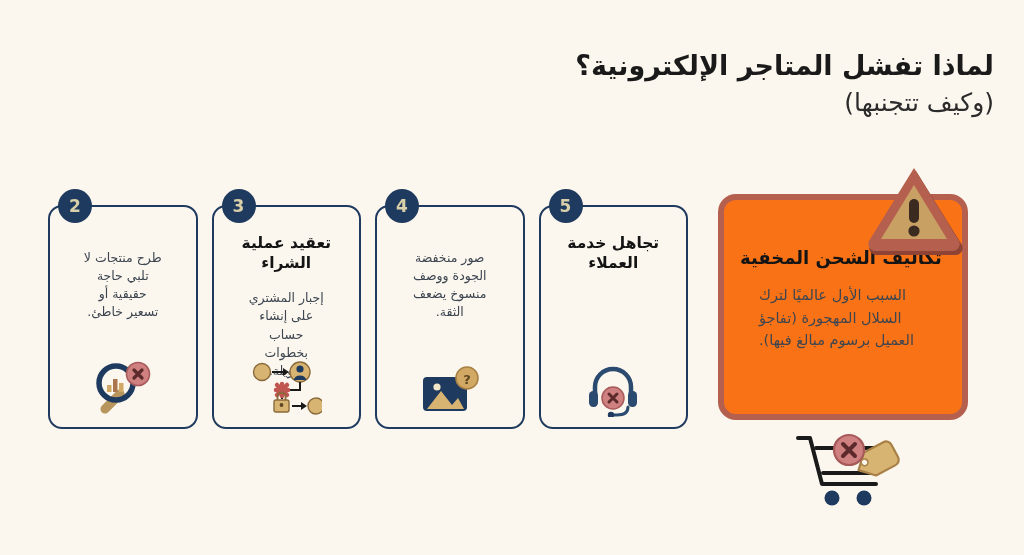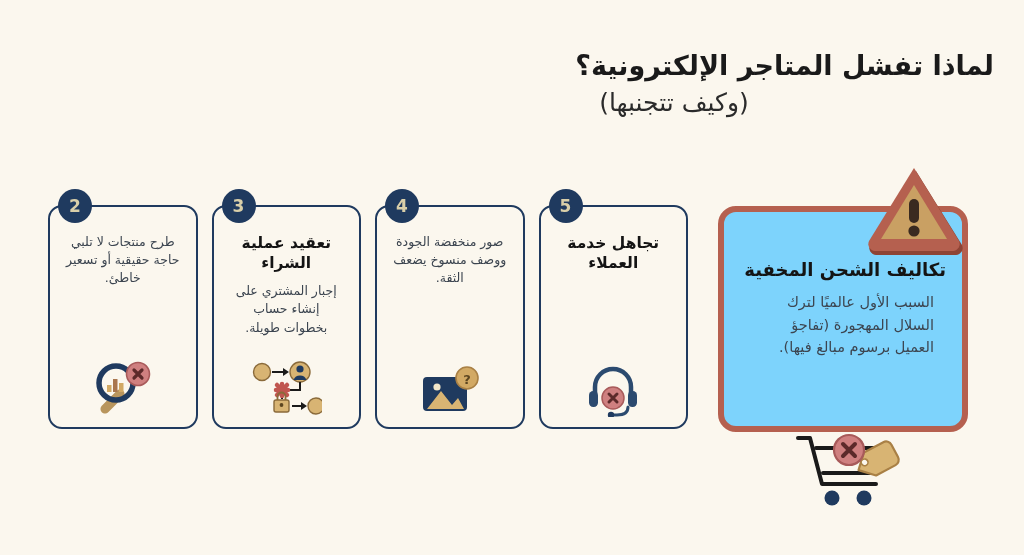"(وكيف تتجنبها)" #page-subtitle { text-align: center -> none }
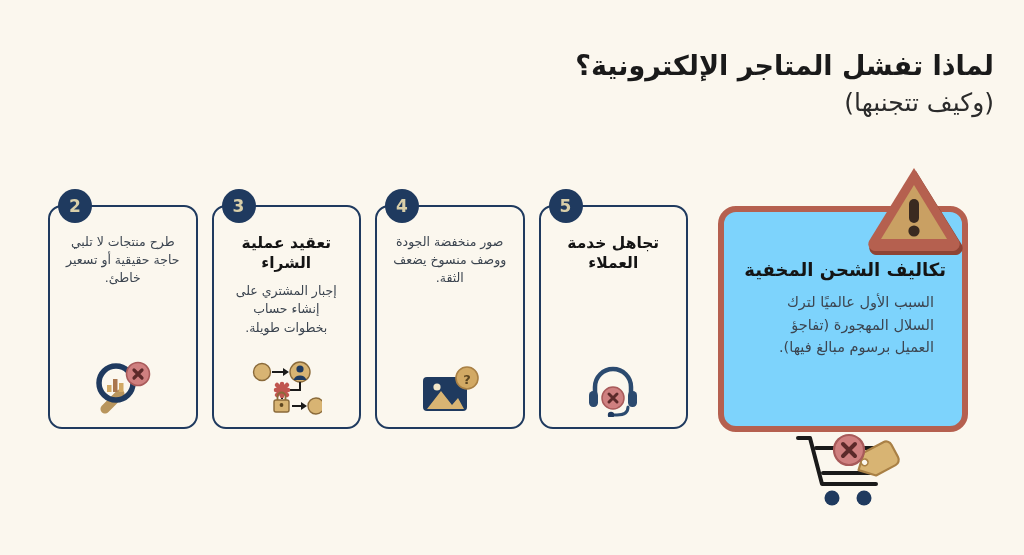"طرح منتجات لا تلبي حاجة" .card-body { margin: 0 -> 16px }
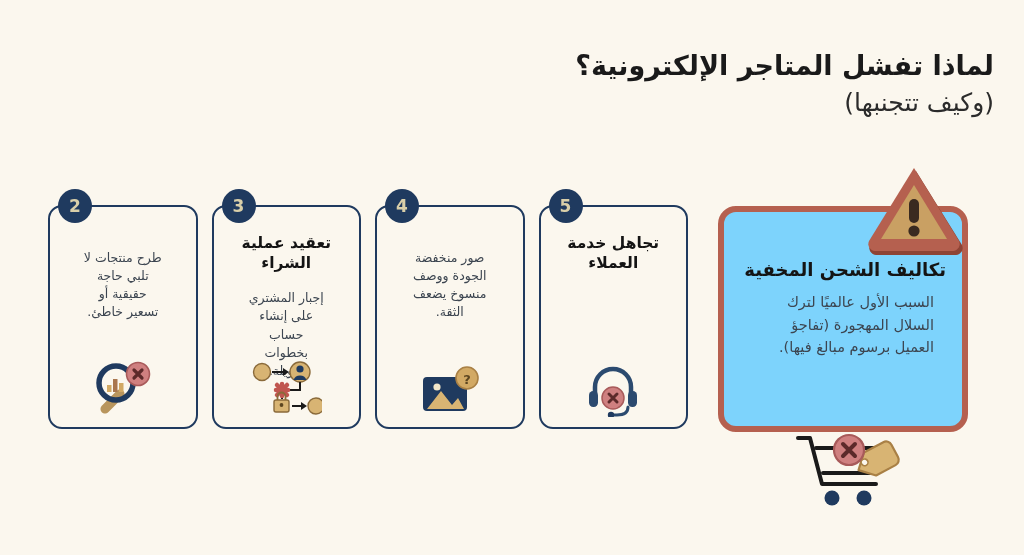"تكاليف الشحن المخفية" #highlight-card { background: #7dd3fc -> #f97316; text-align: right -> left; top: 206px -> 194px }
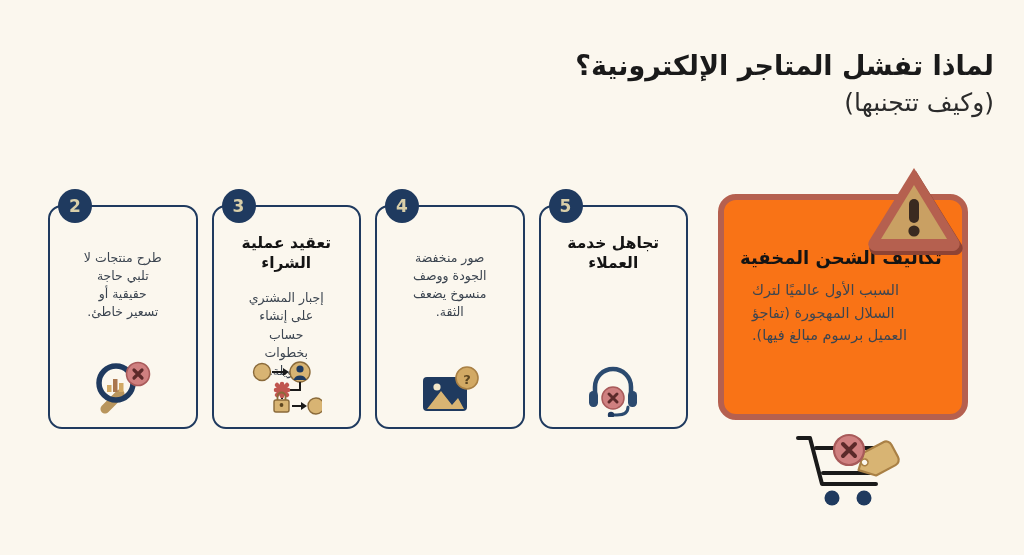"السبب الأول عالميًا لترك السلال" #highlight-body { margin: 8px -> 15px }
